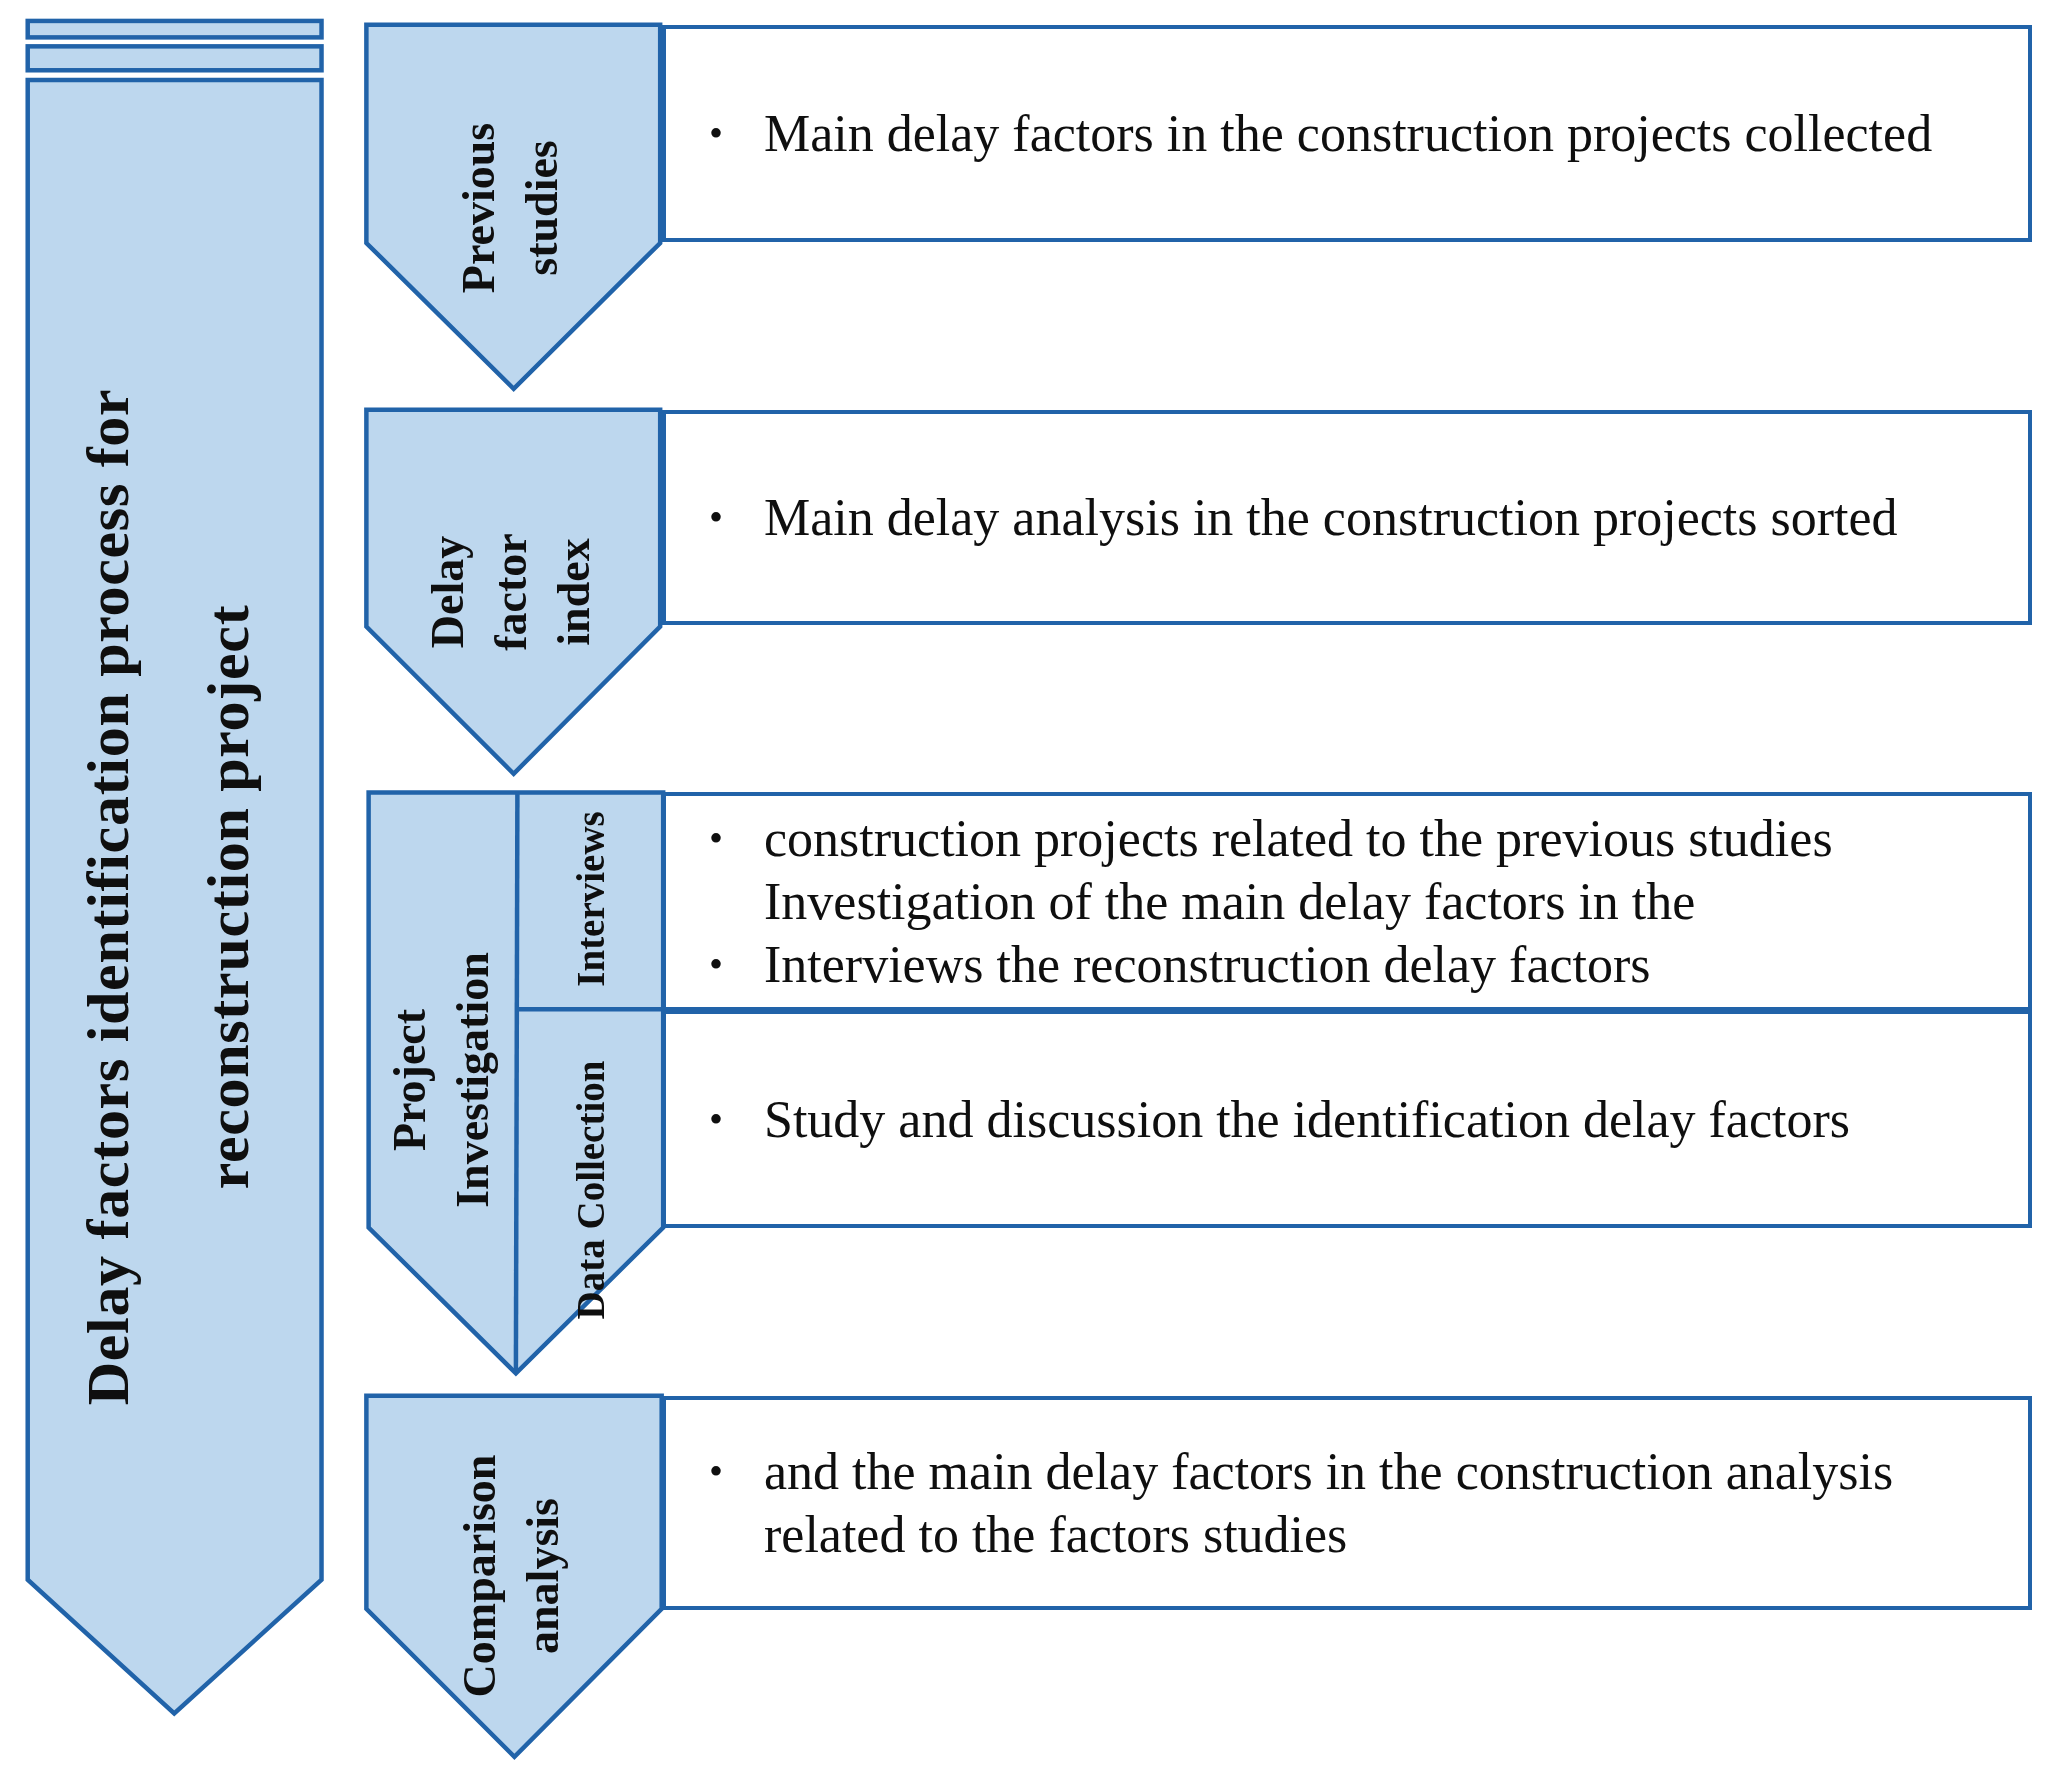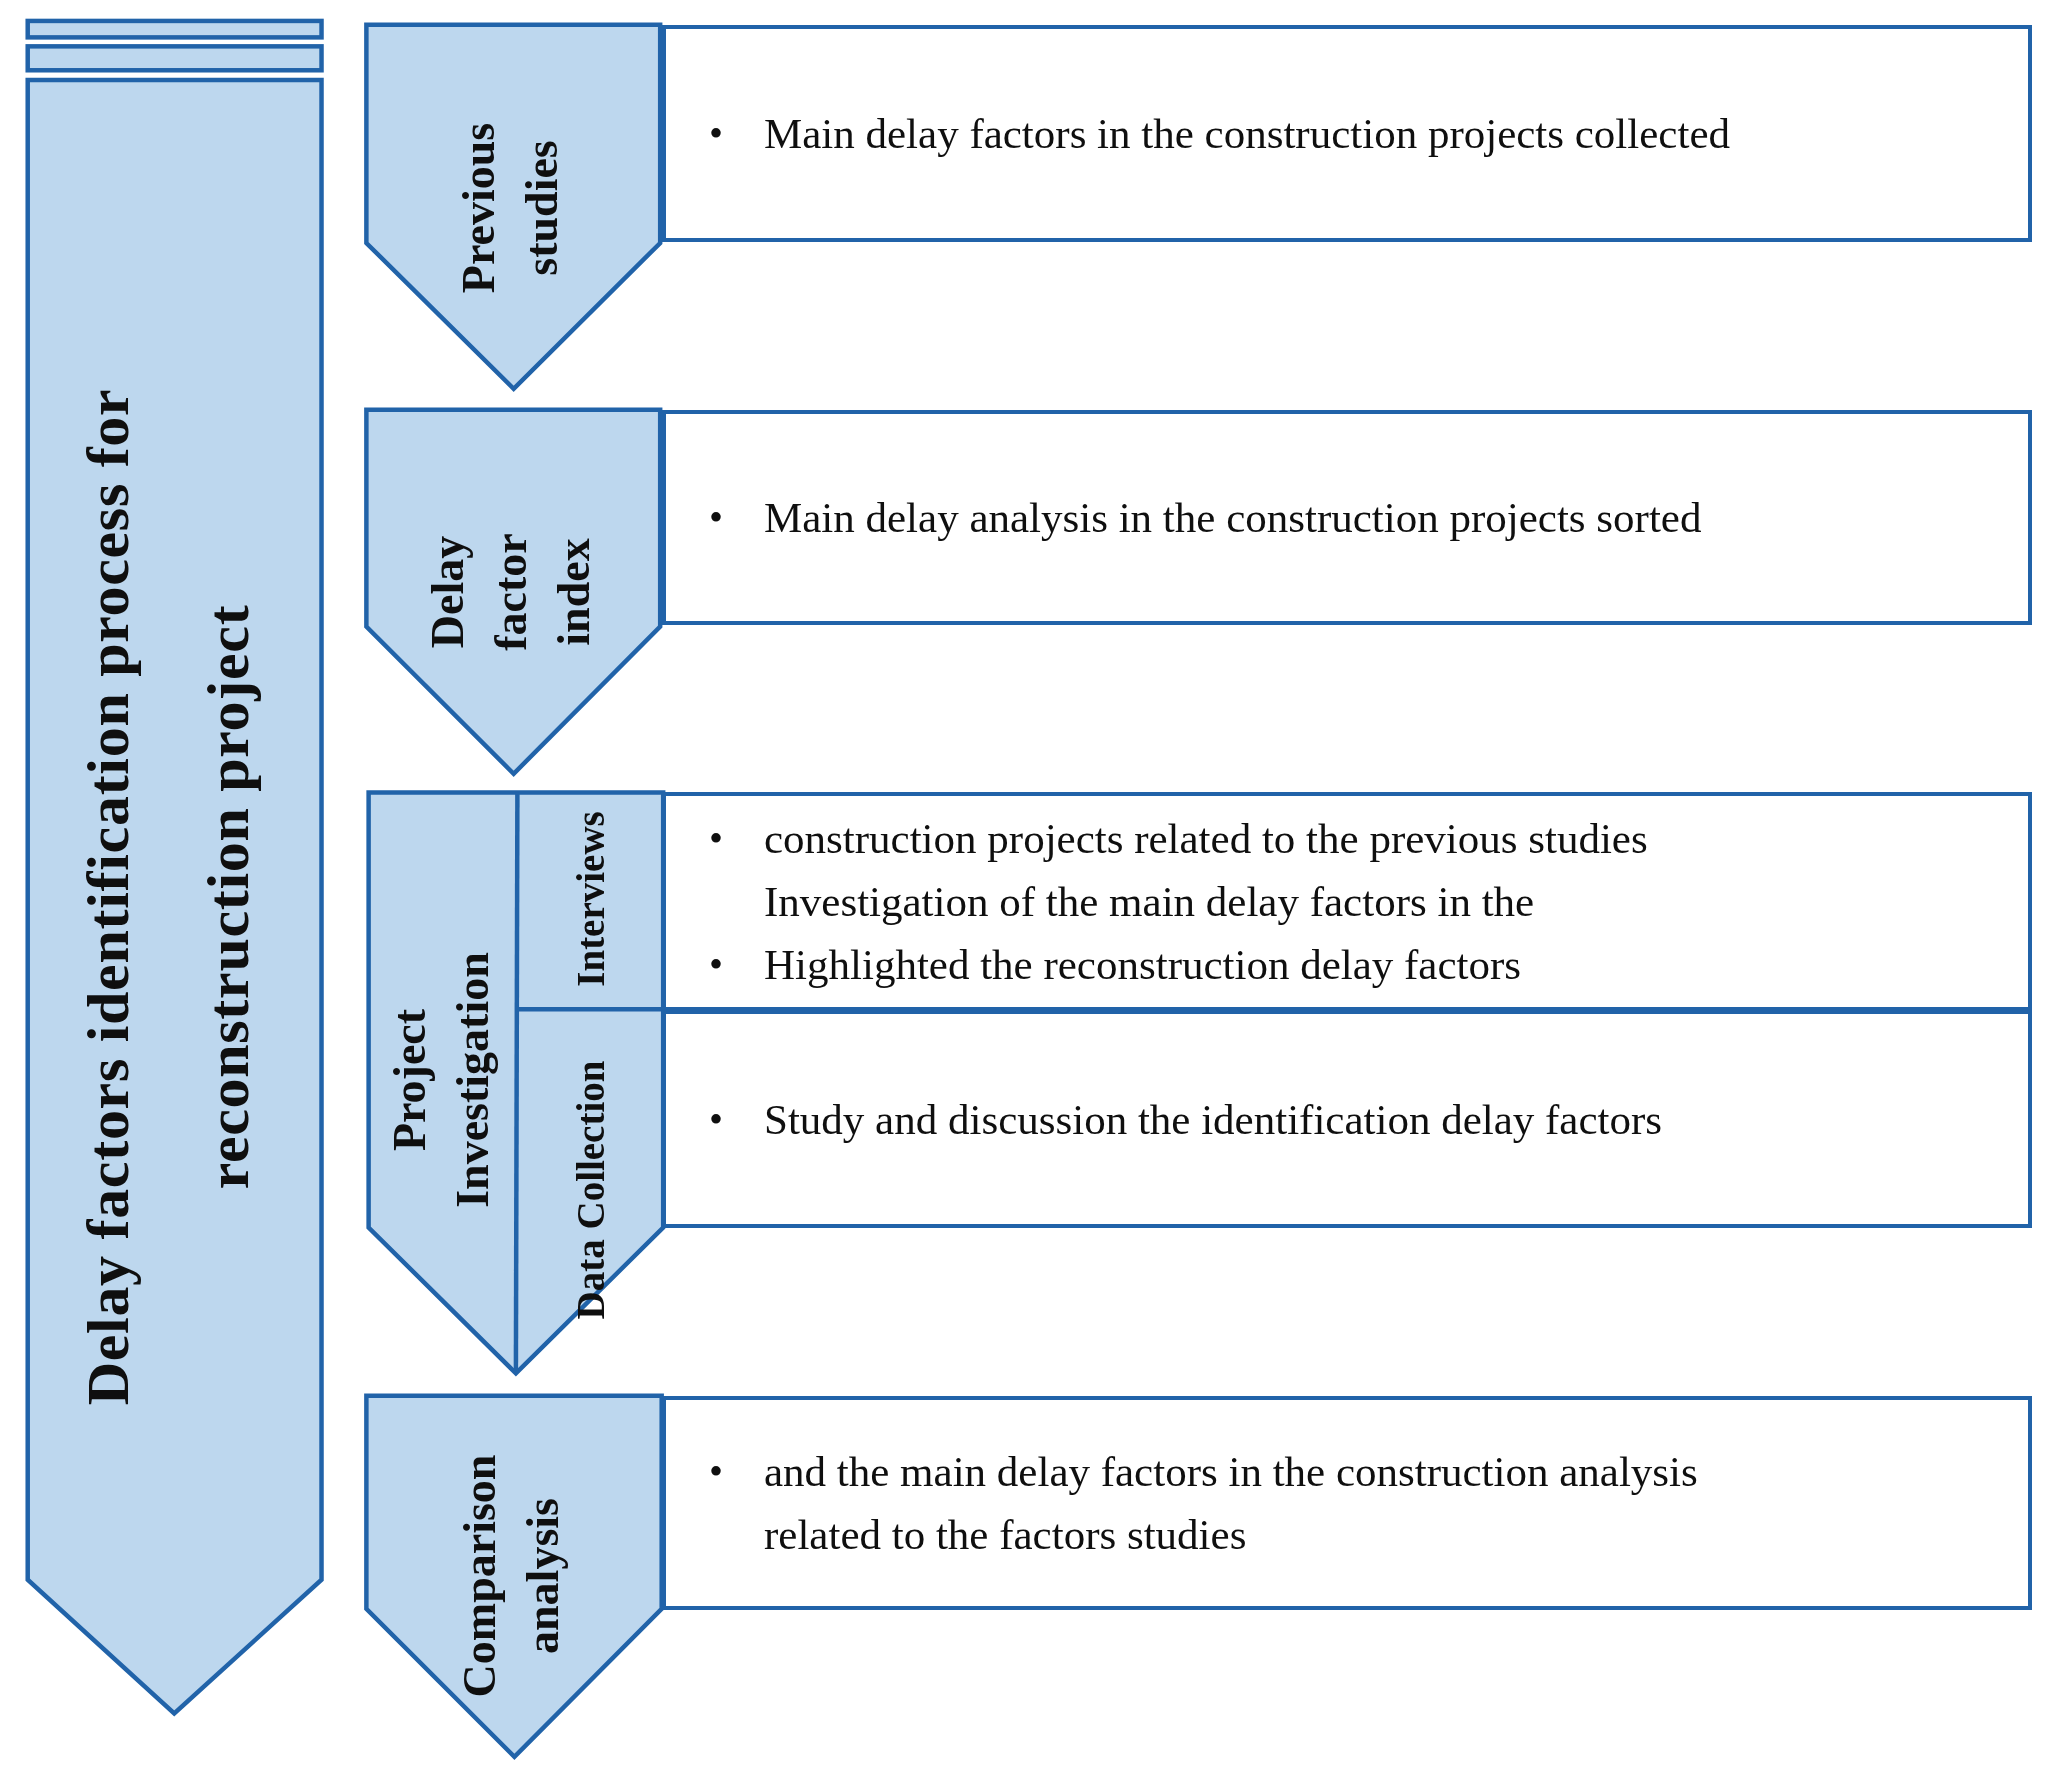"Main delay factors in the" .btext { font-size: 43px -> 52px }
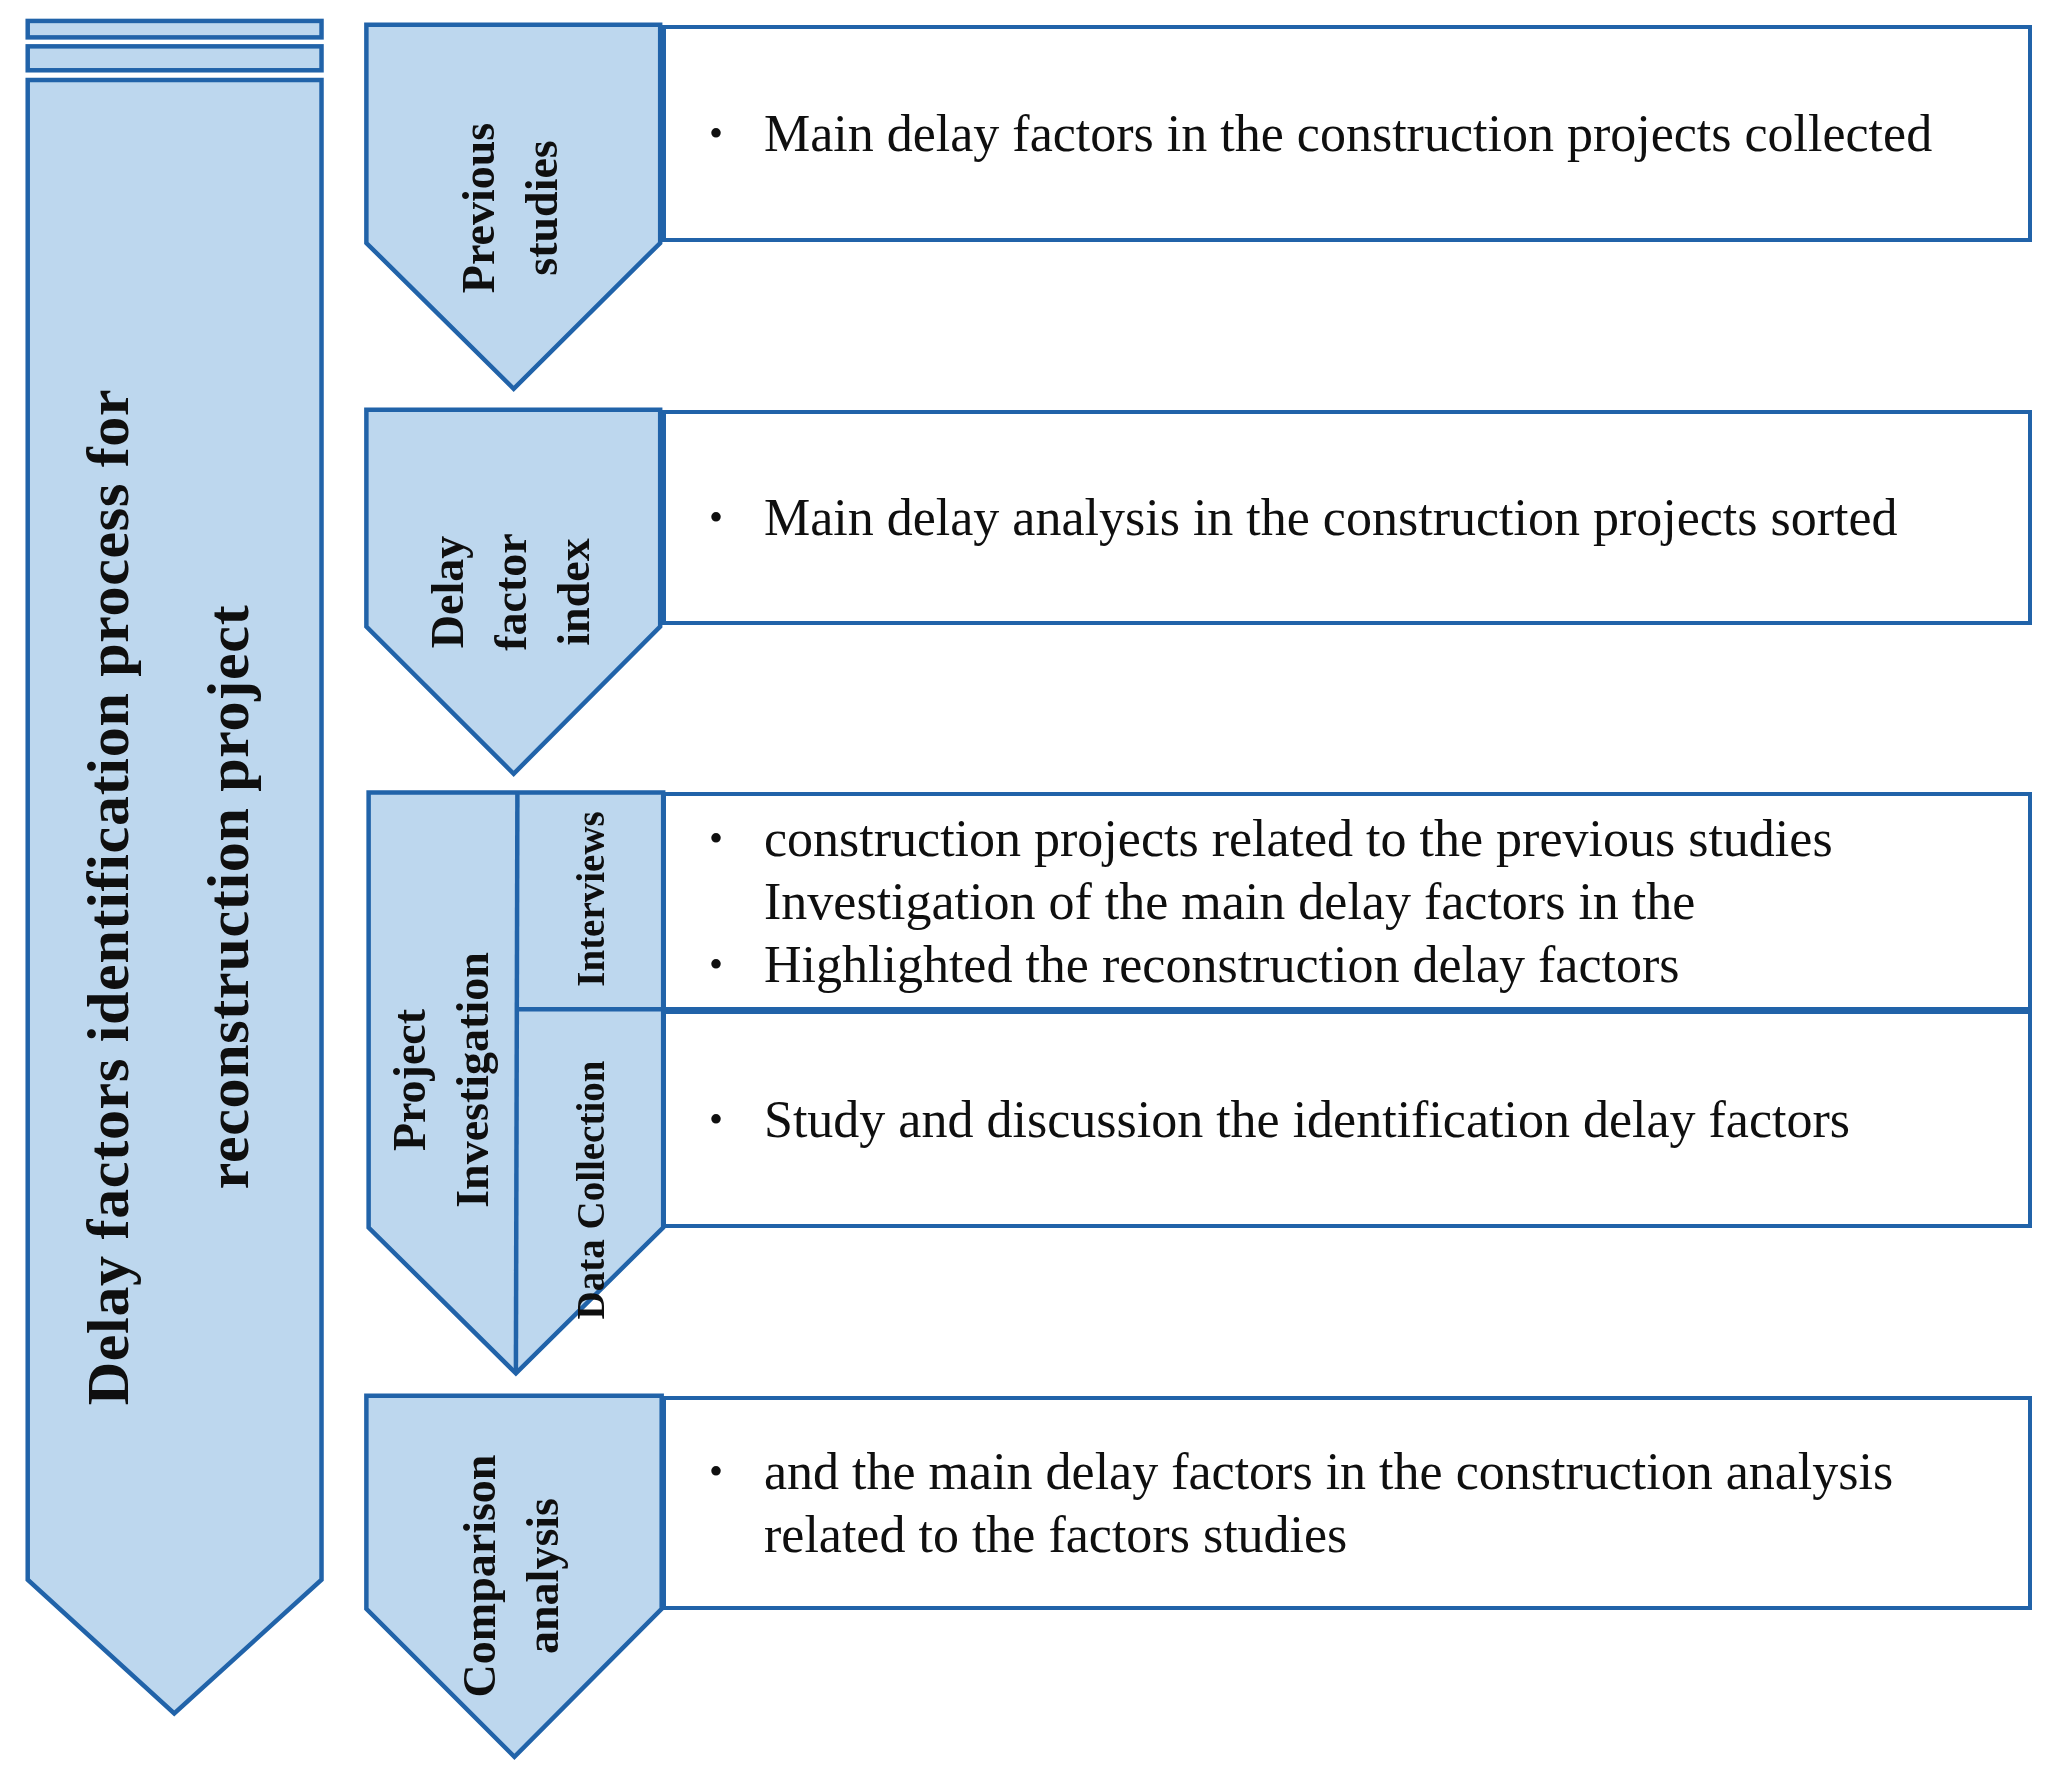"Highlighted the reconstruction delay" span.line { text: Highlighted -> Interviews }
